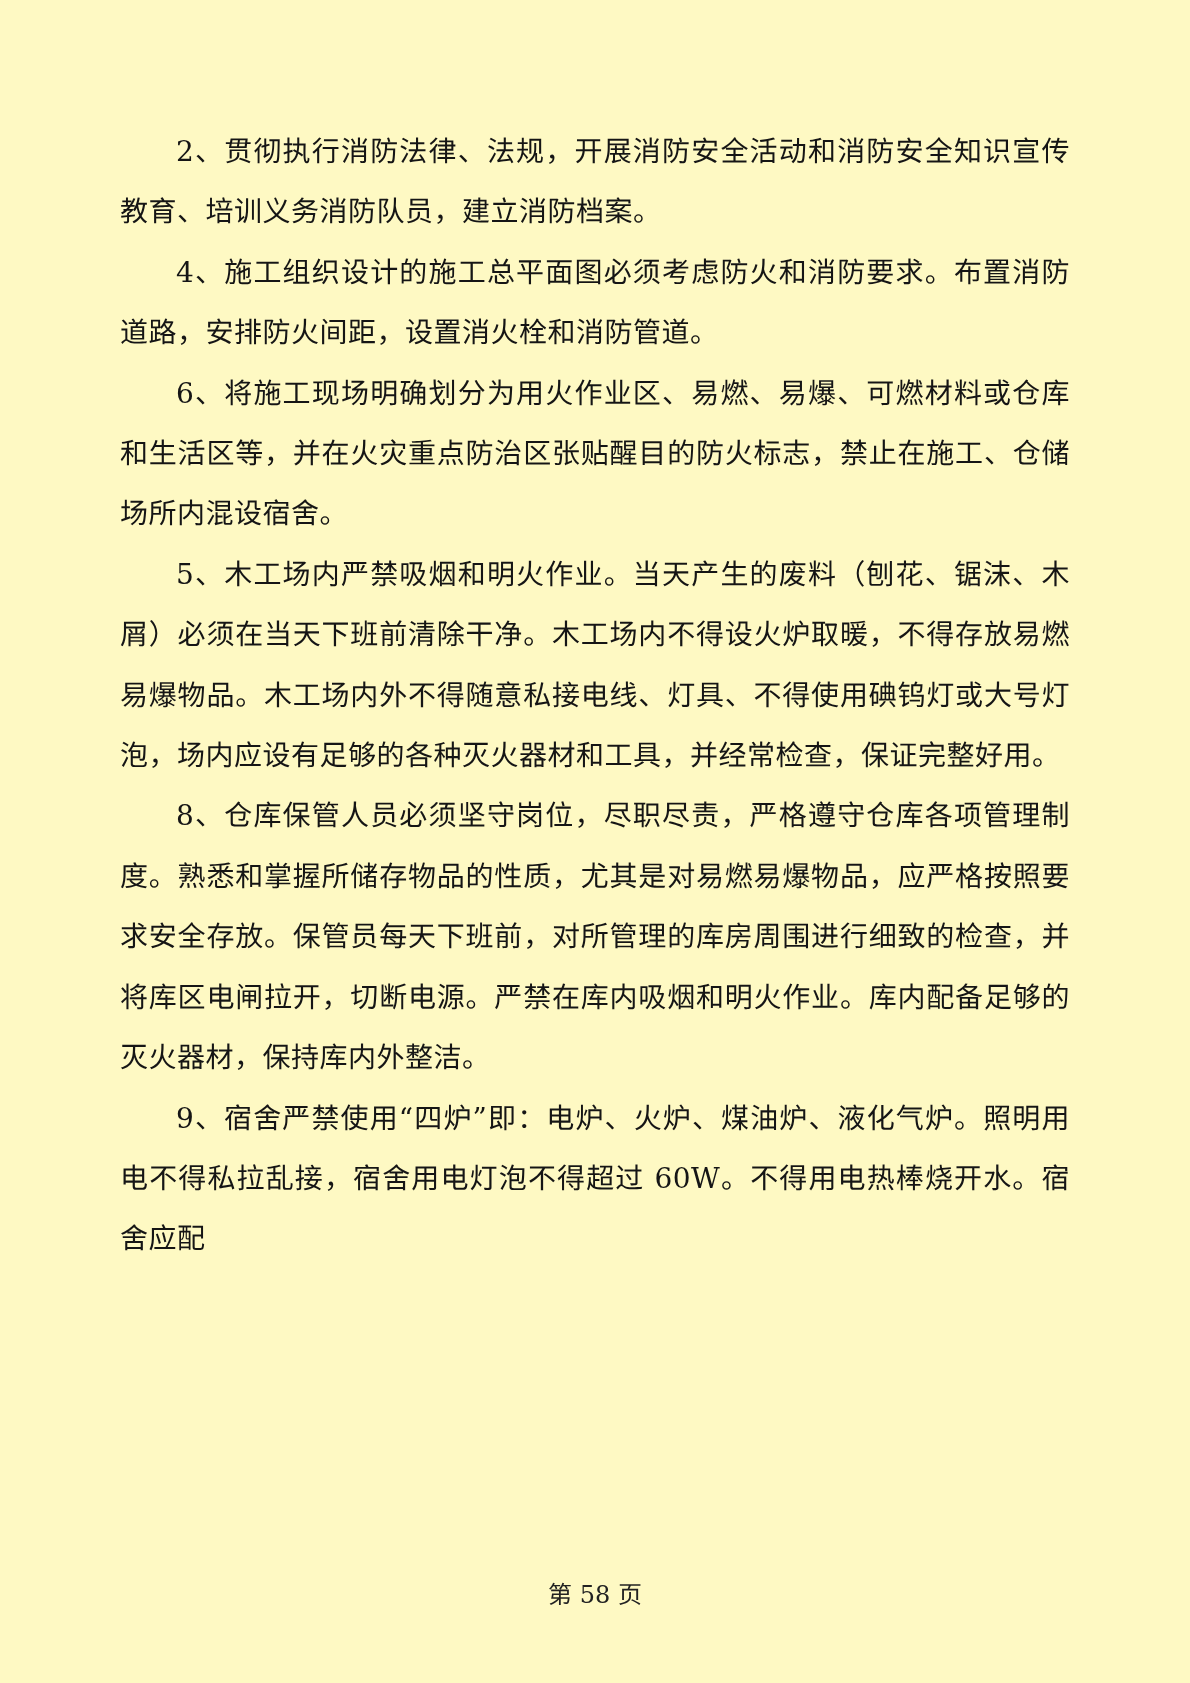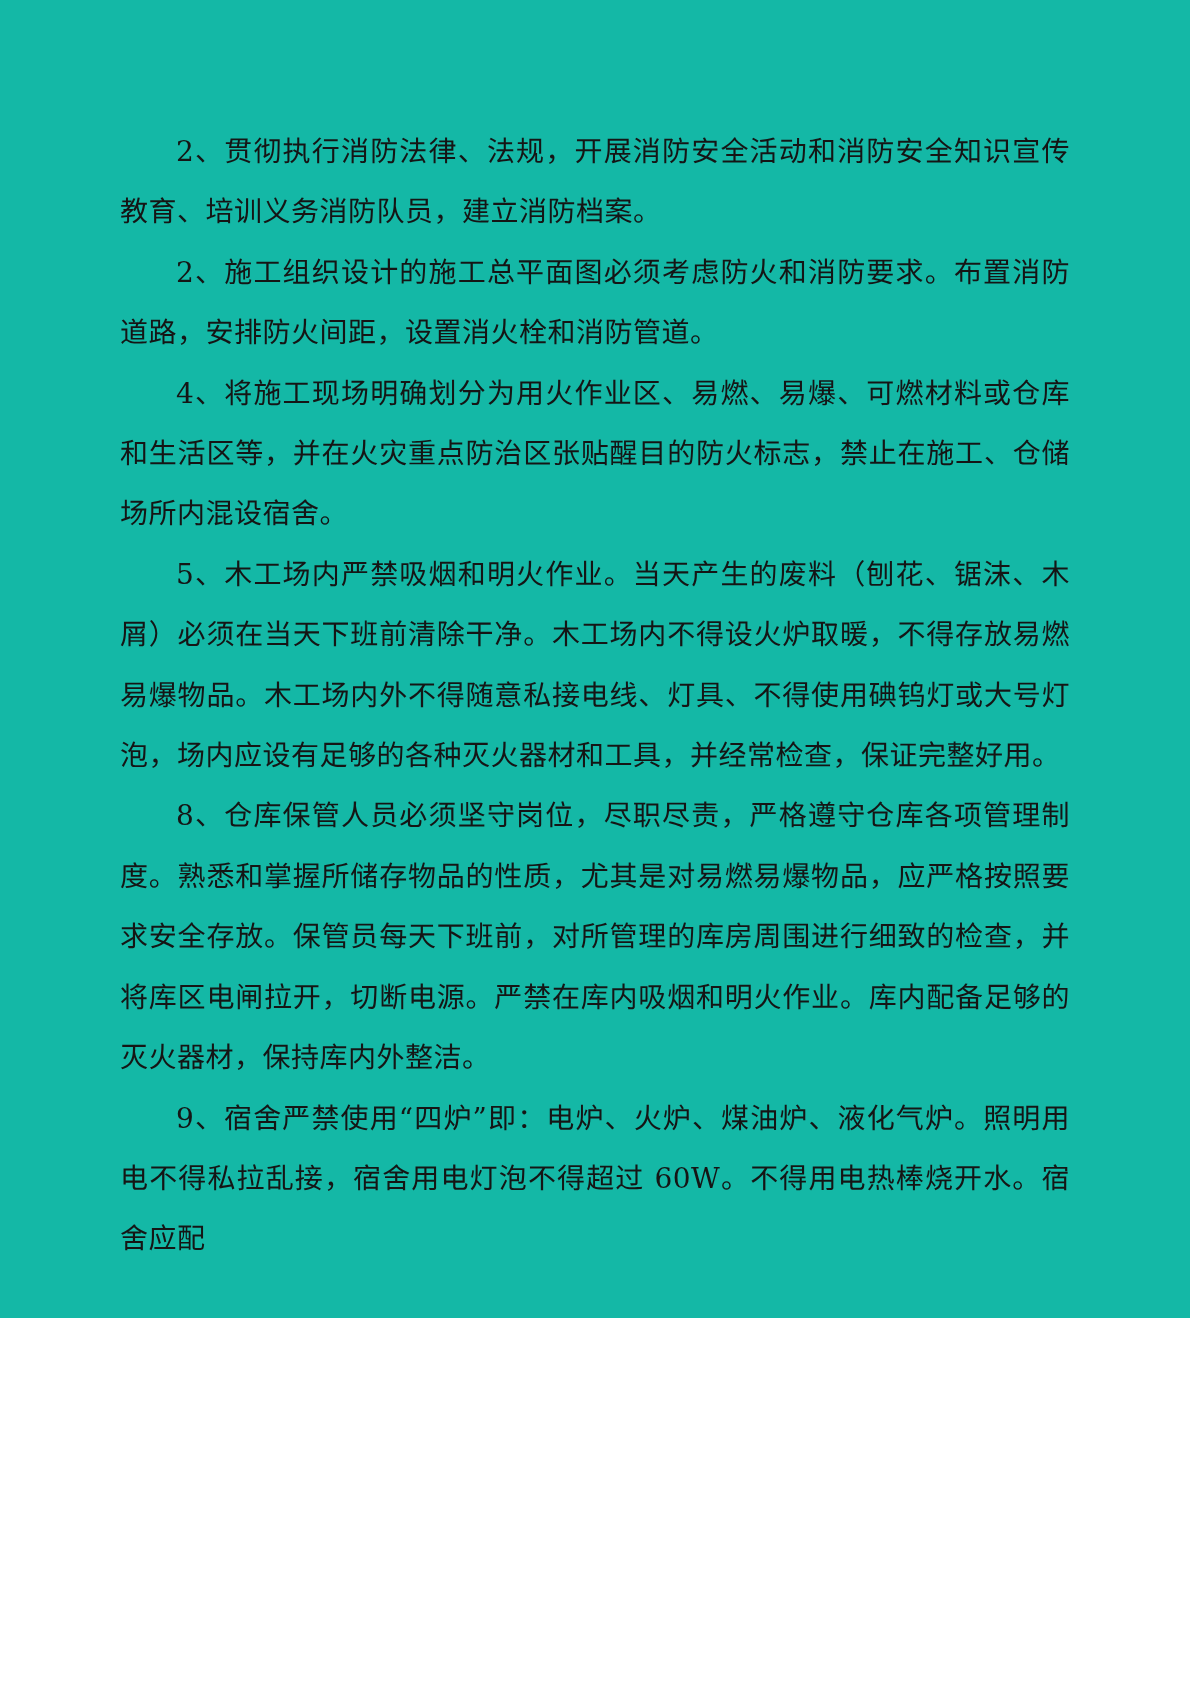"2、贯彻执行消防法律、法规，开展消防安全活动和消防安全知识宣传教育、培训义务消防" .page { background: #14b8a6 -> #fef9c3; height: 1318px -> 1683px }
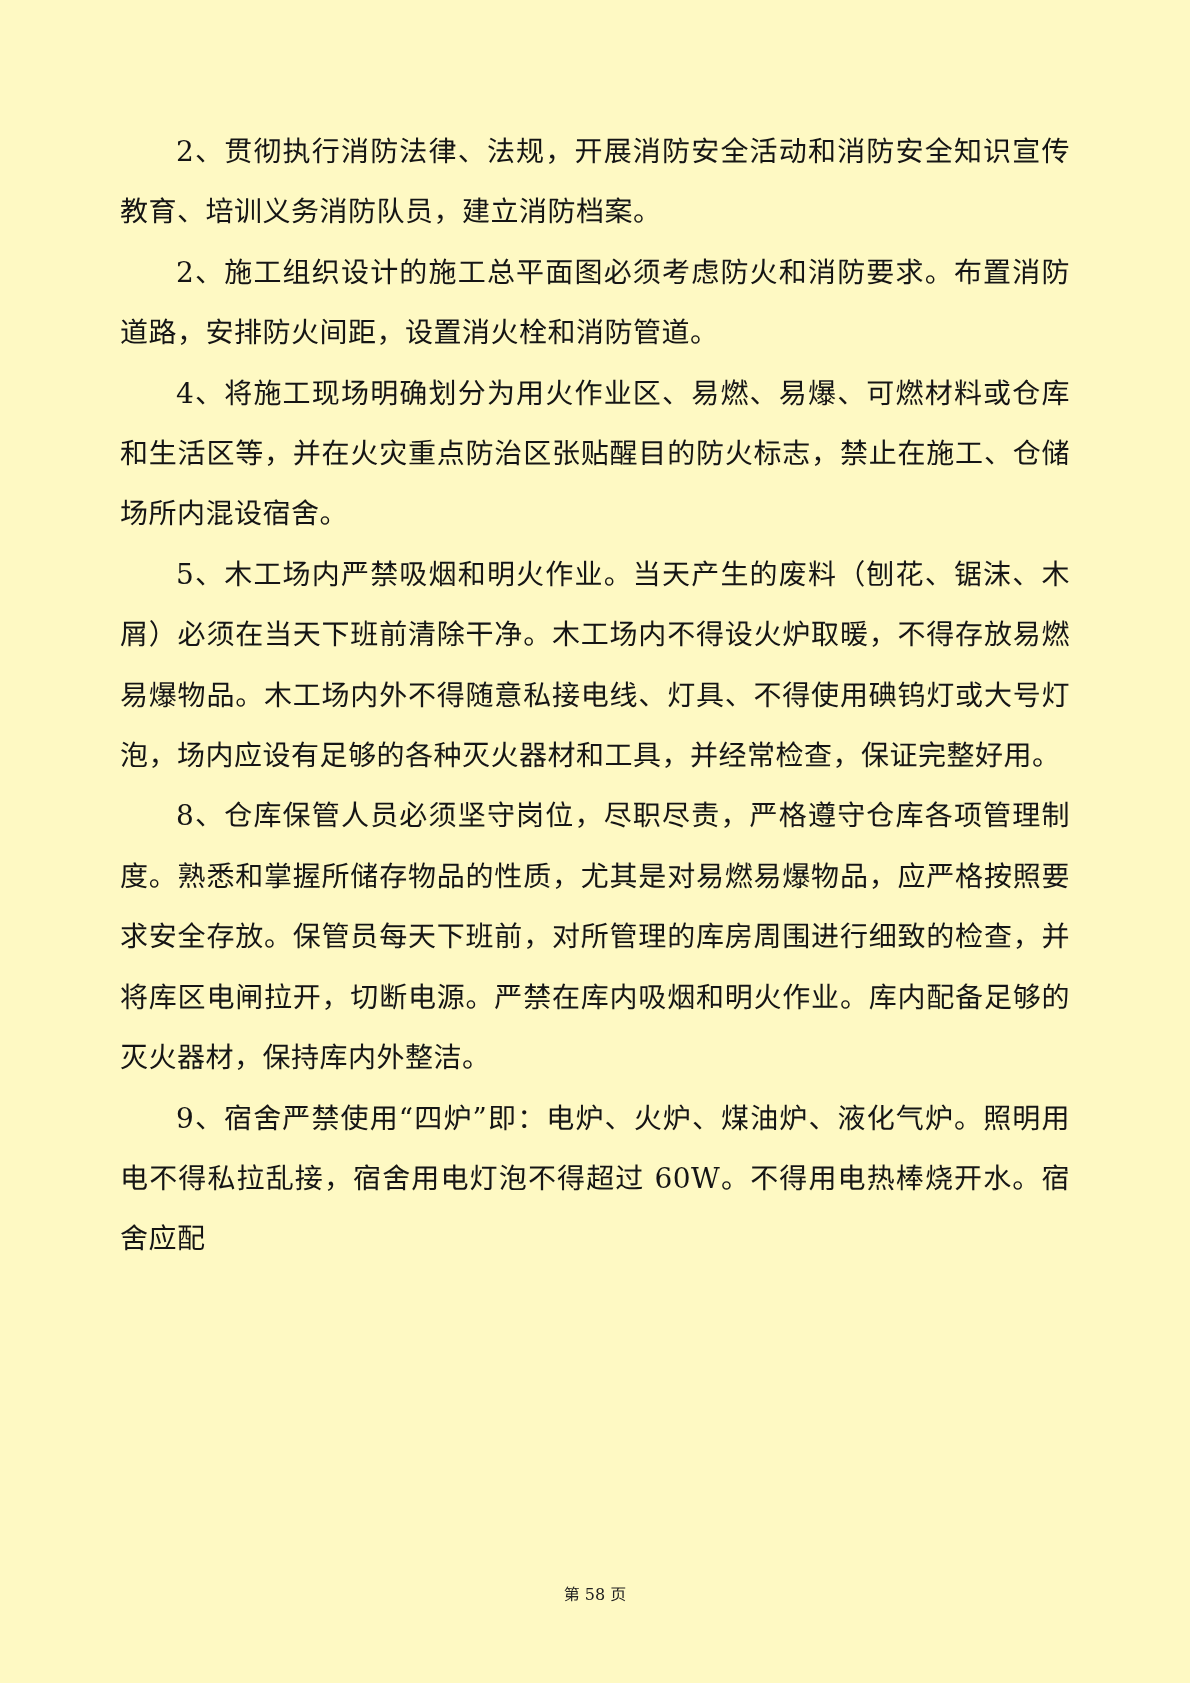"2、施工组织设计的施工总平面图必须考虑防火和消防要求。布置消防道路，安排防火间距" p.para { text: 2 -> 4 }
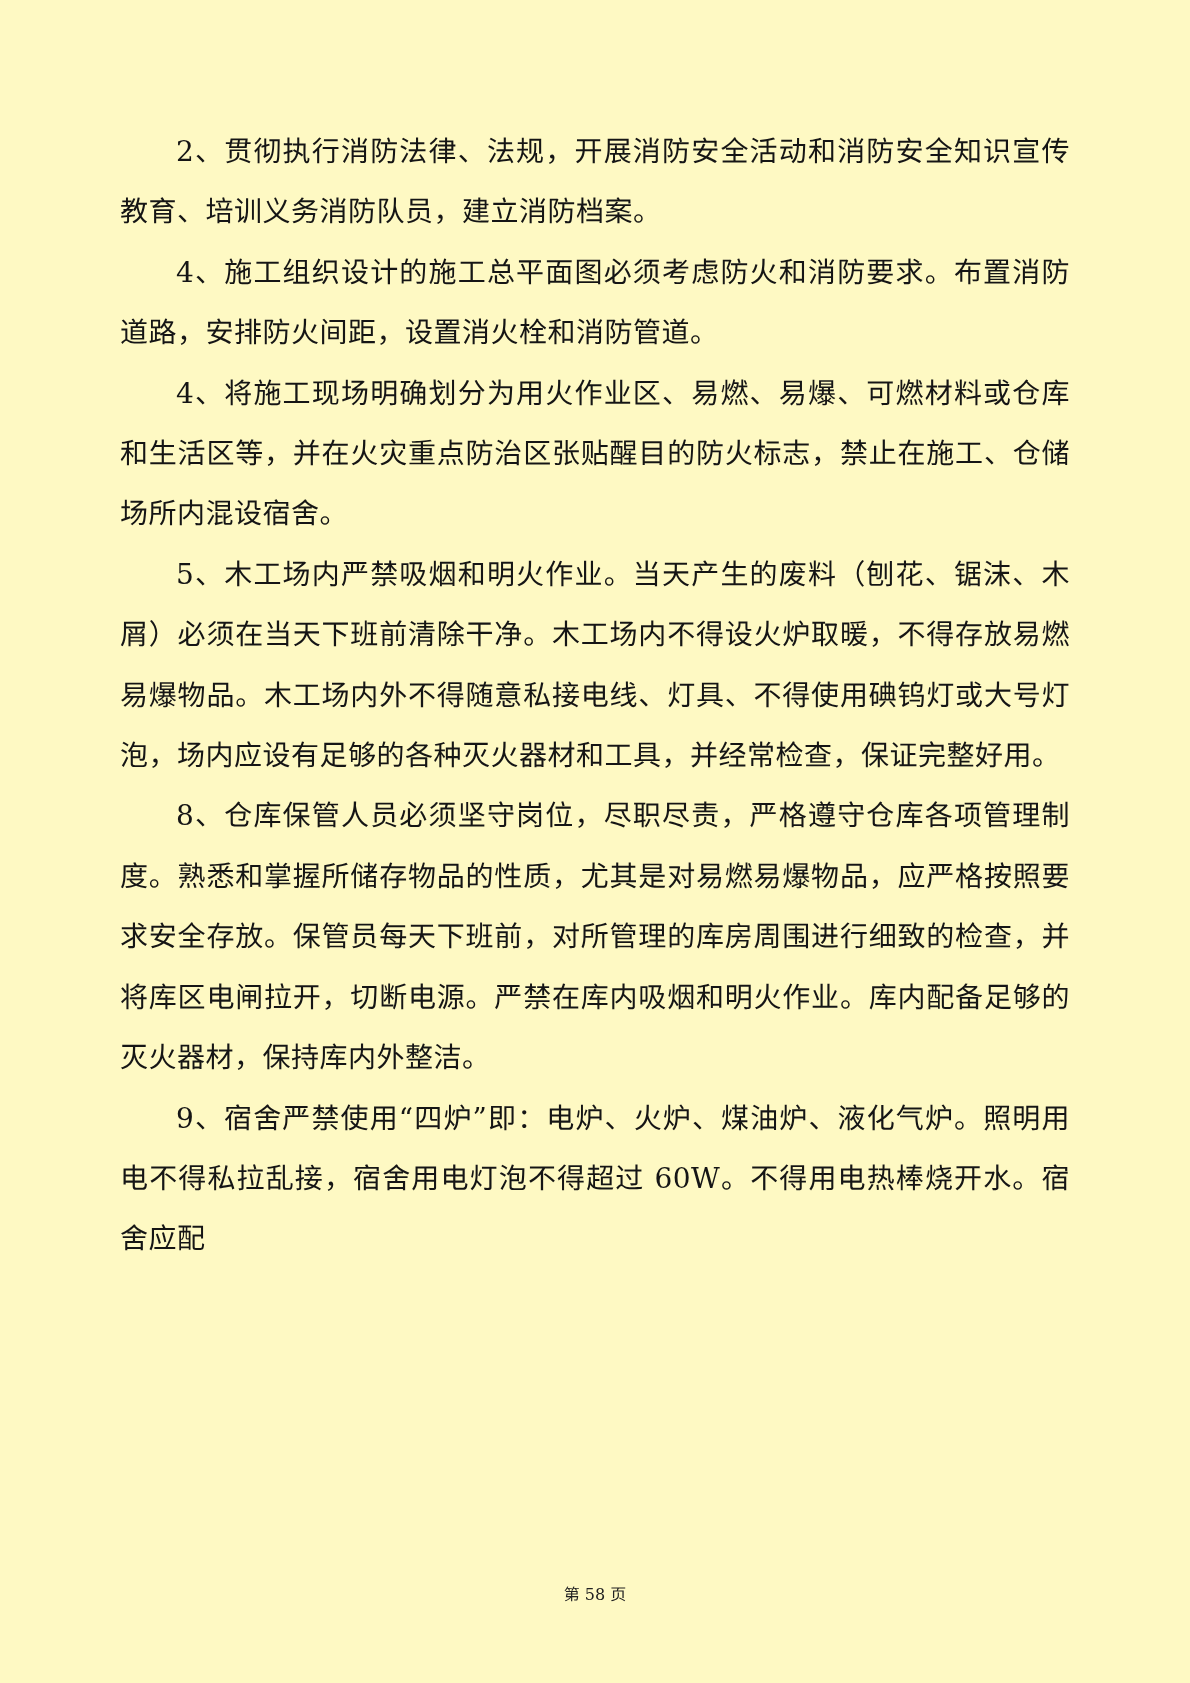"4、将施工现场明确划分为用火作业区、易燃、易爆、可燃材料或仓库和生活区等，并在火" p.para { text: 4 -> 6 }
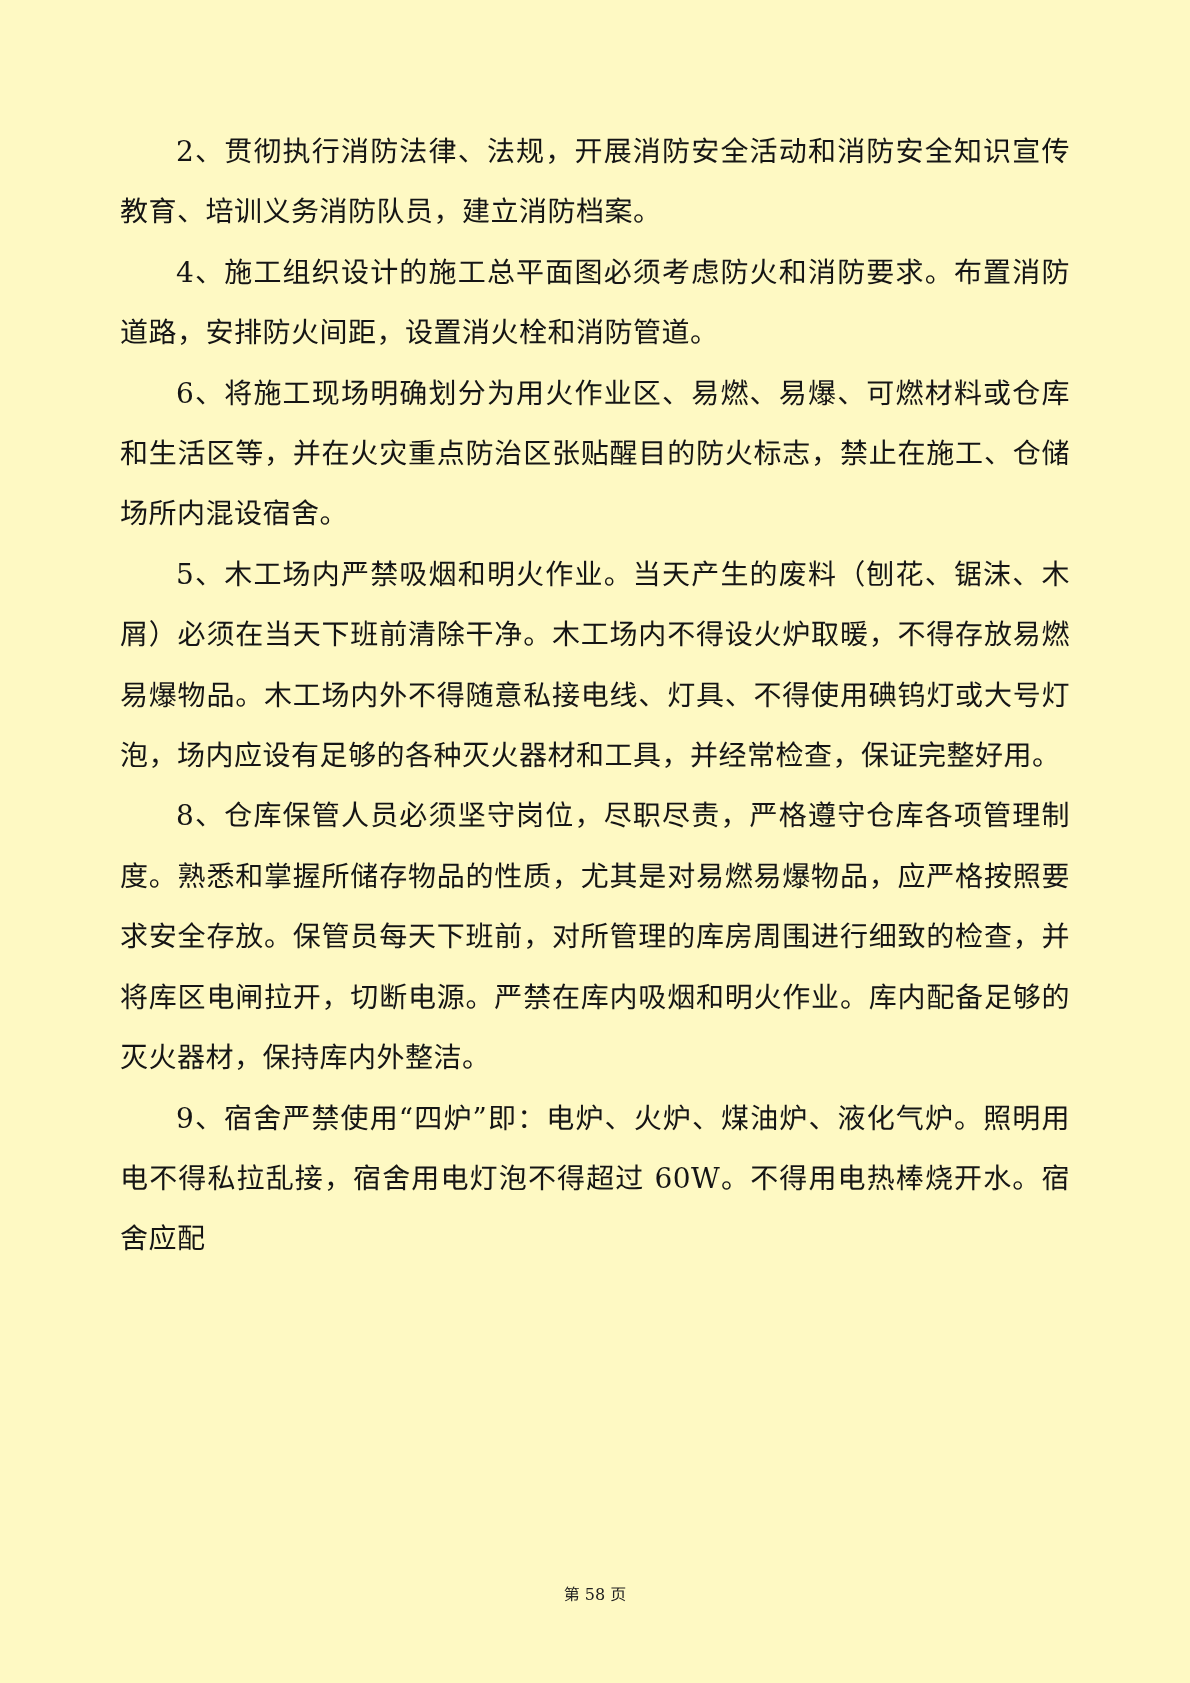"第 58 页" .footer { font-size: 16px -> 24px }
